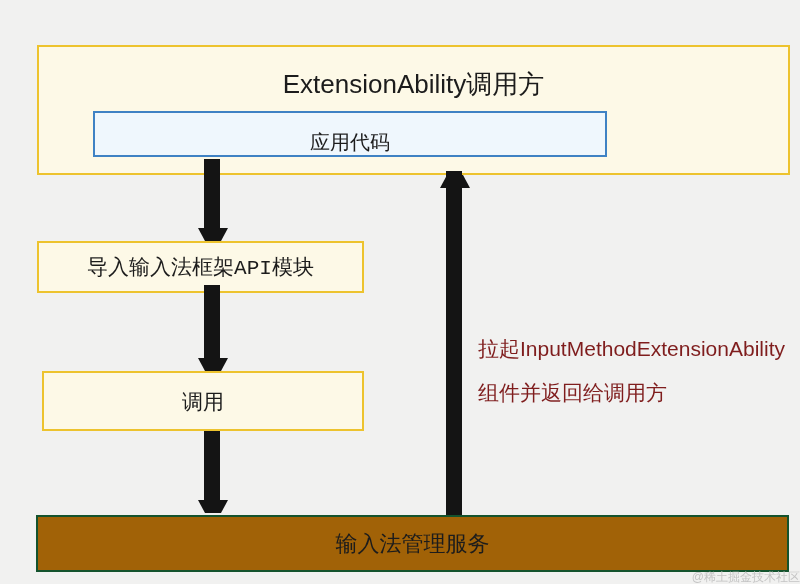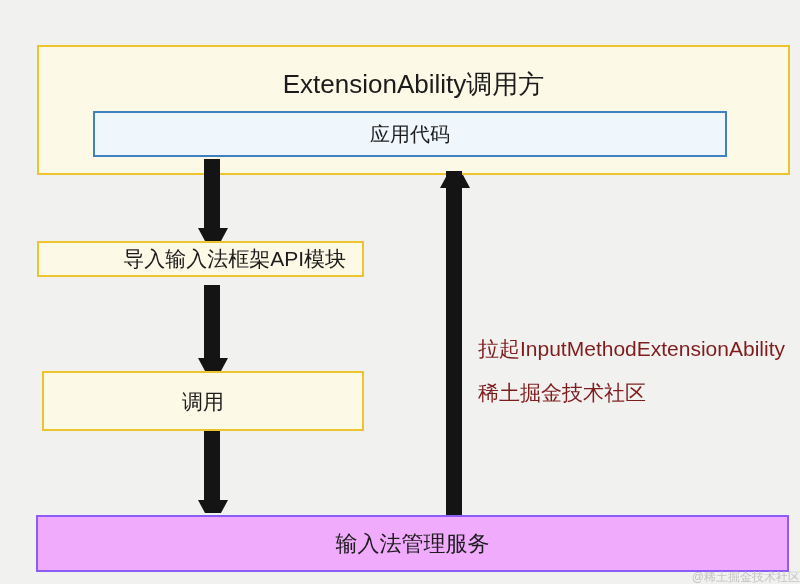"应用代码" .app-code-box { align-items: center -> flex-start; width: 634px -> 514px }
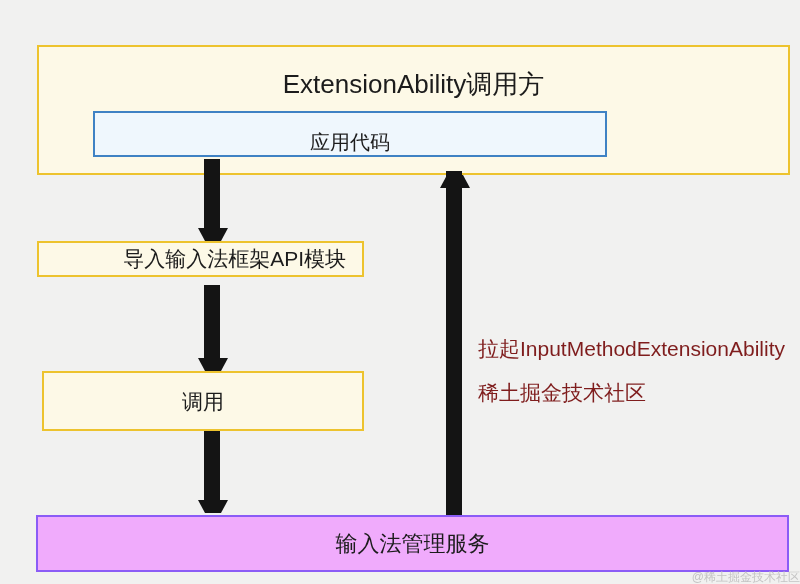"导入输入法框架API模块" .import-box { font-family: none -> Liberation Mono, monospace; height: 36px -> 52px; justify-content: flex-end -> center }
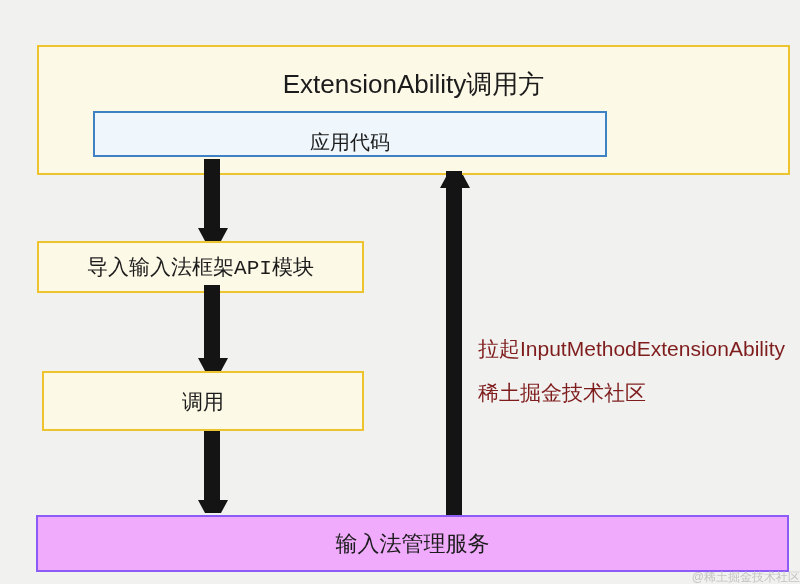"稀土掘金技术社区" div { text: 稀土掘金技术社区 -> 组件并返回给调用方 }
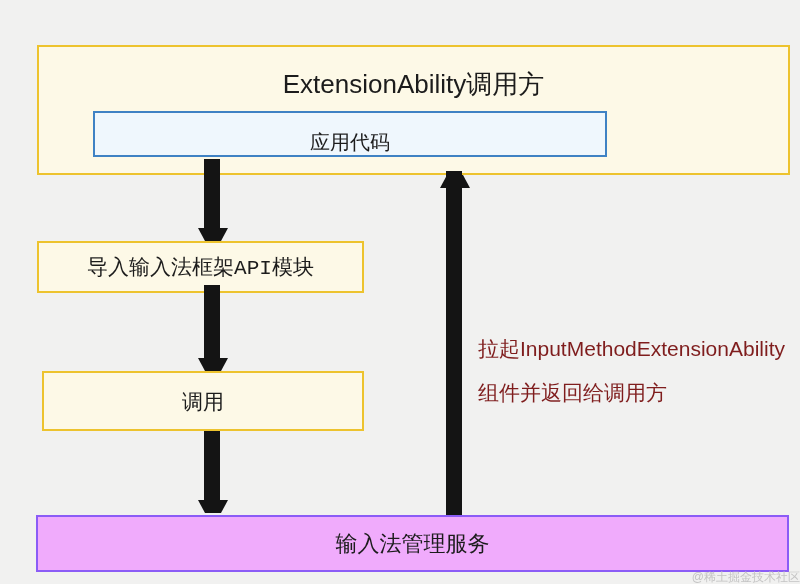"输入法管理服务" .service-box { background: #f0abfc -> #a16207; border: 2px solid #8b5cf6 -> 2px solid #14532d }
